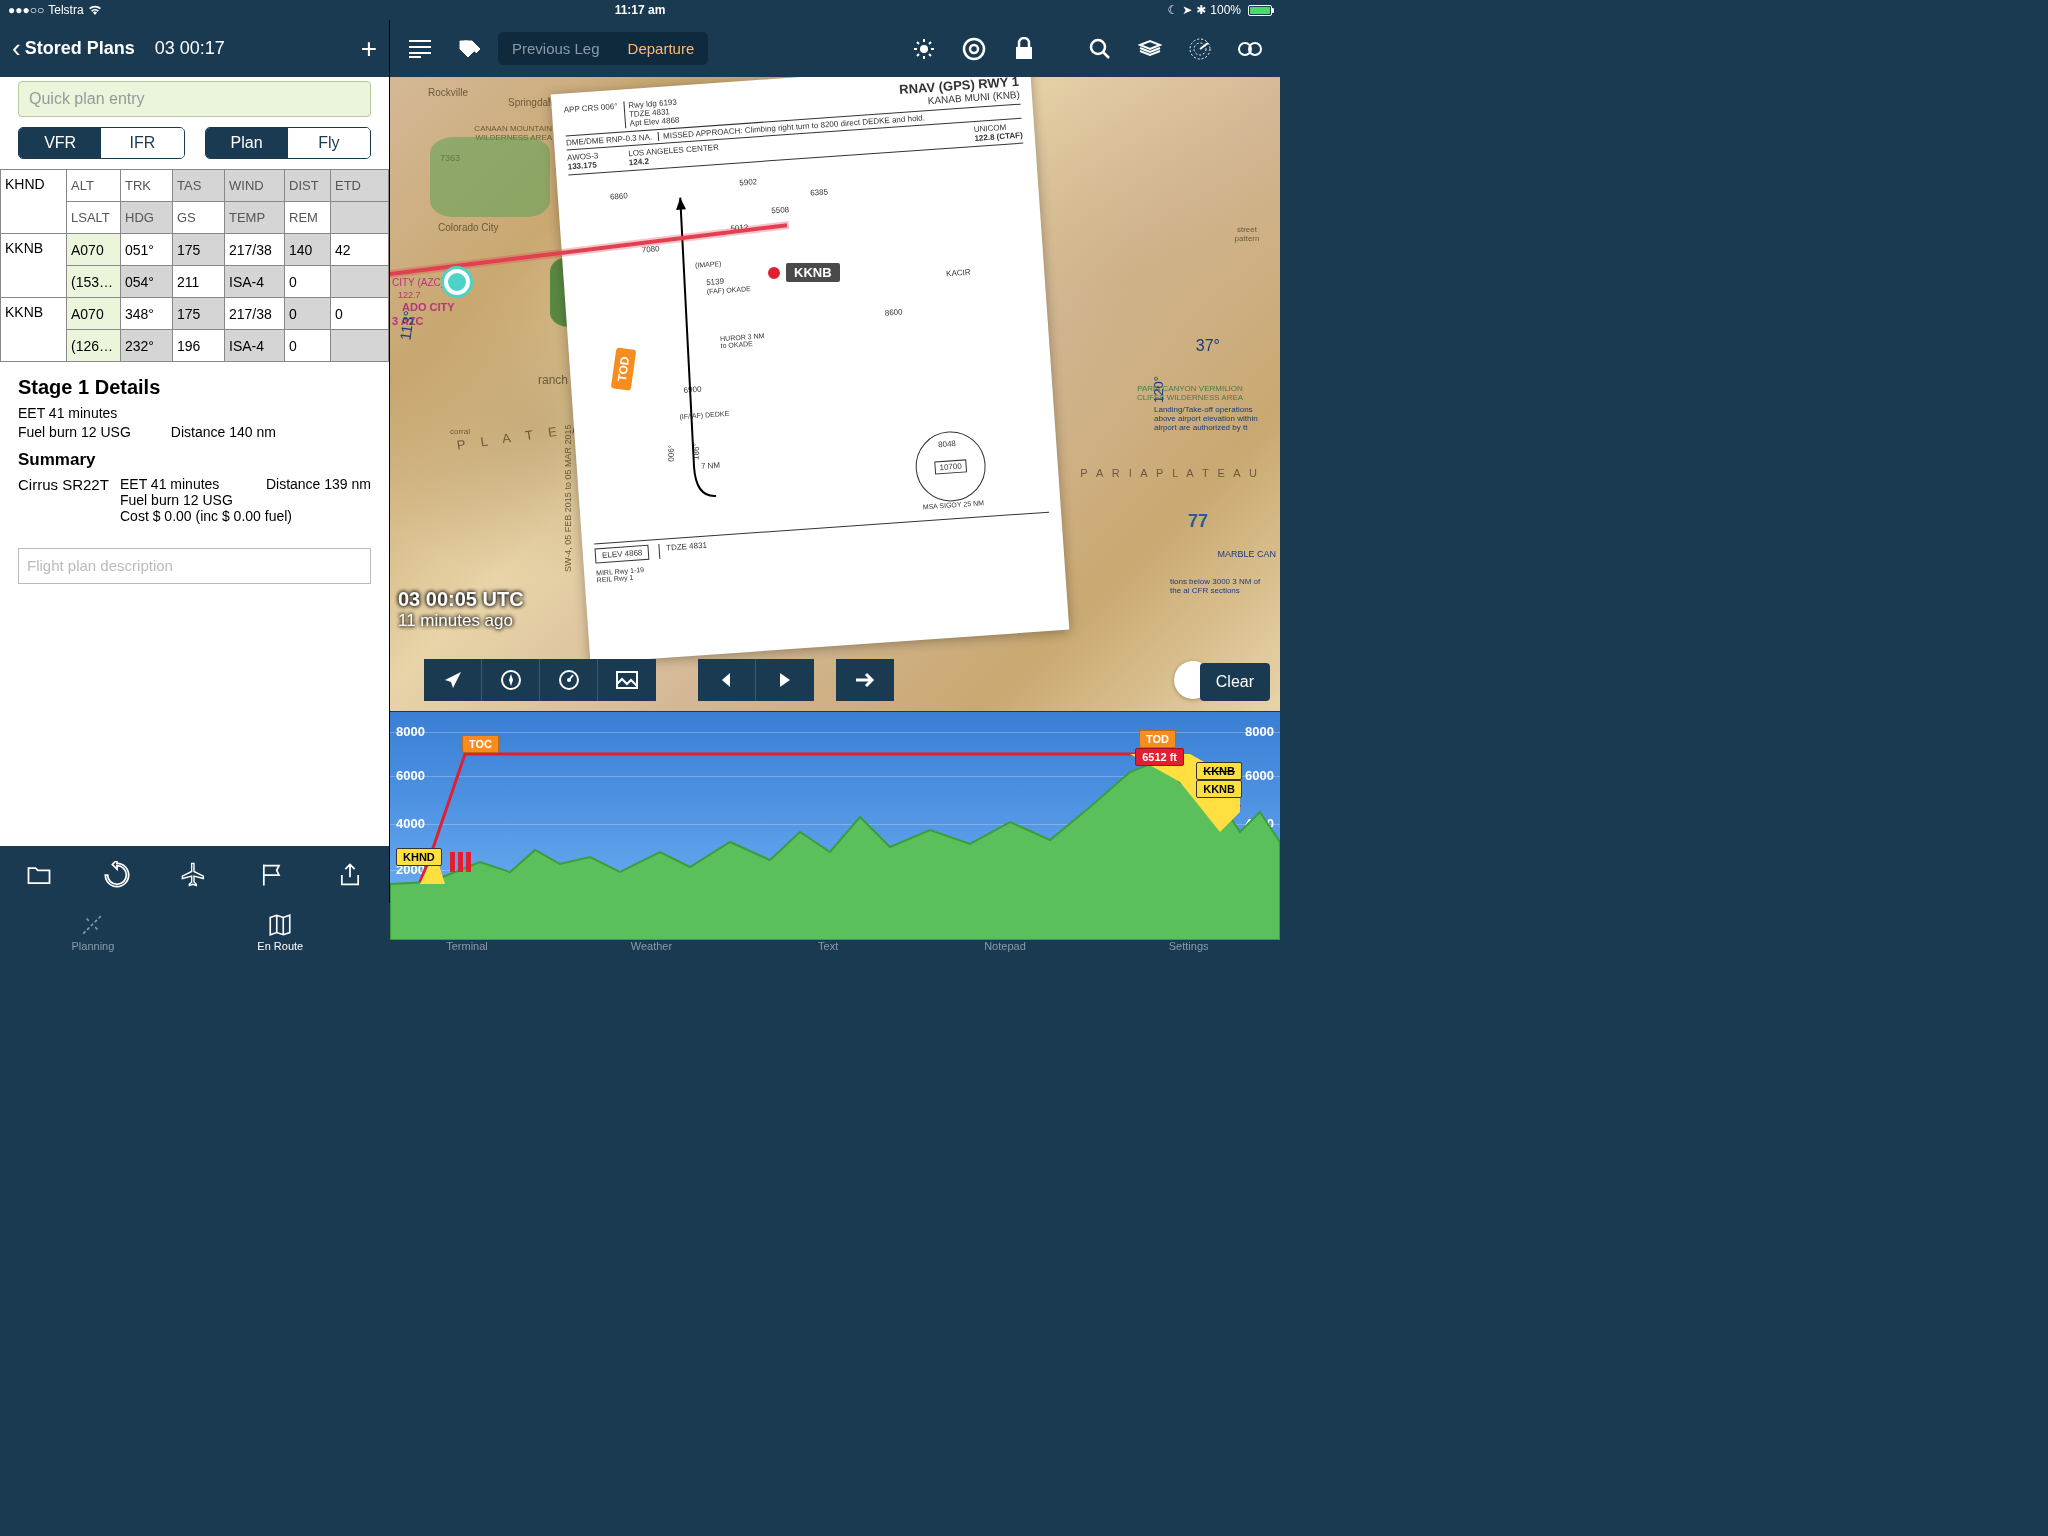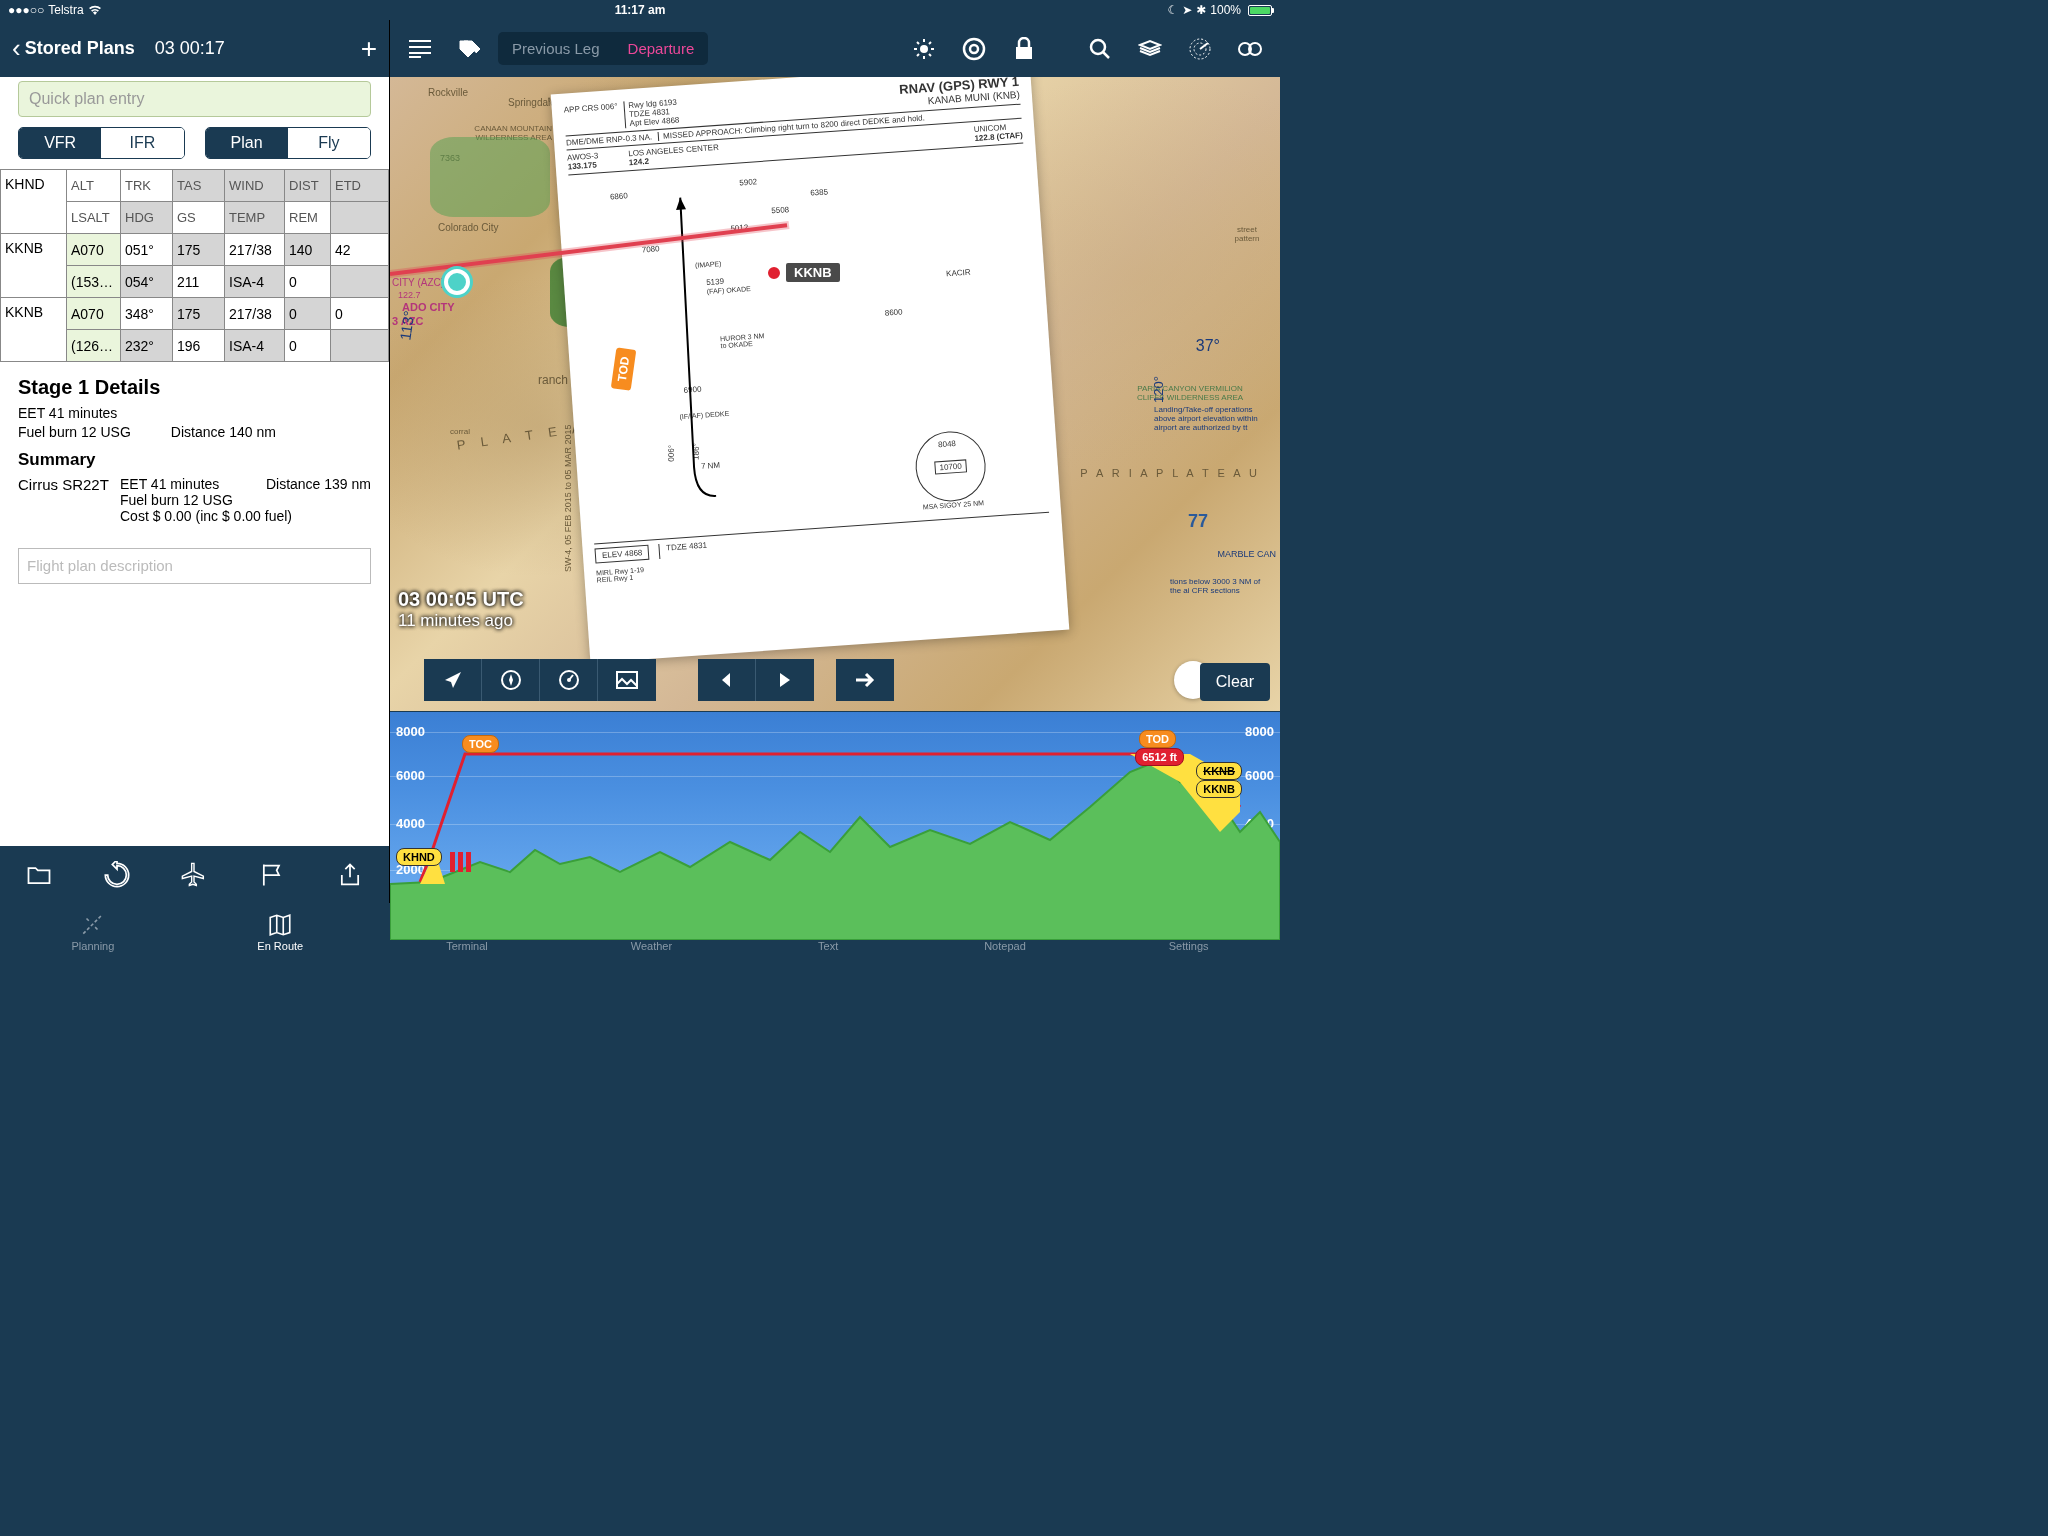"Departure" .leg-btn.active { color: #ec4899 -> #fdba74 }
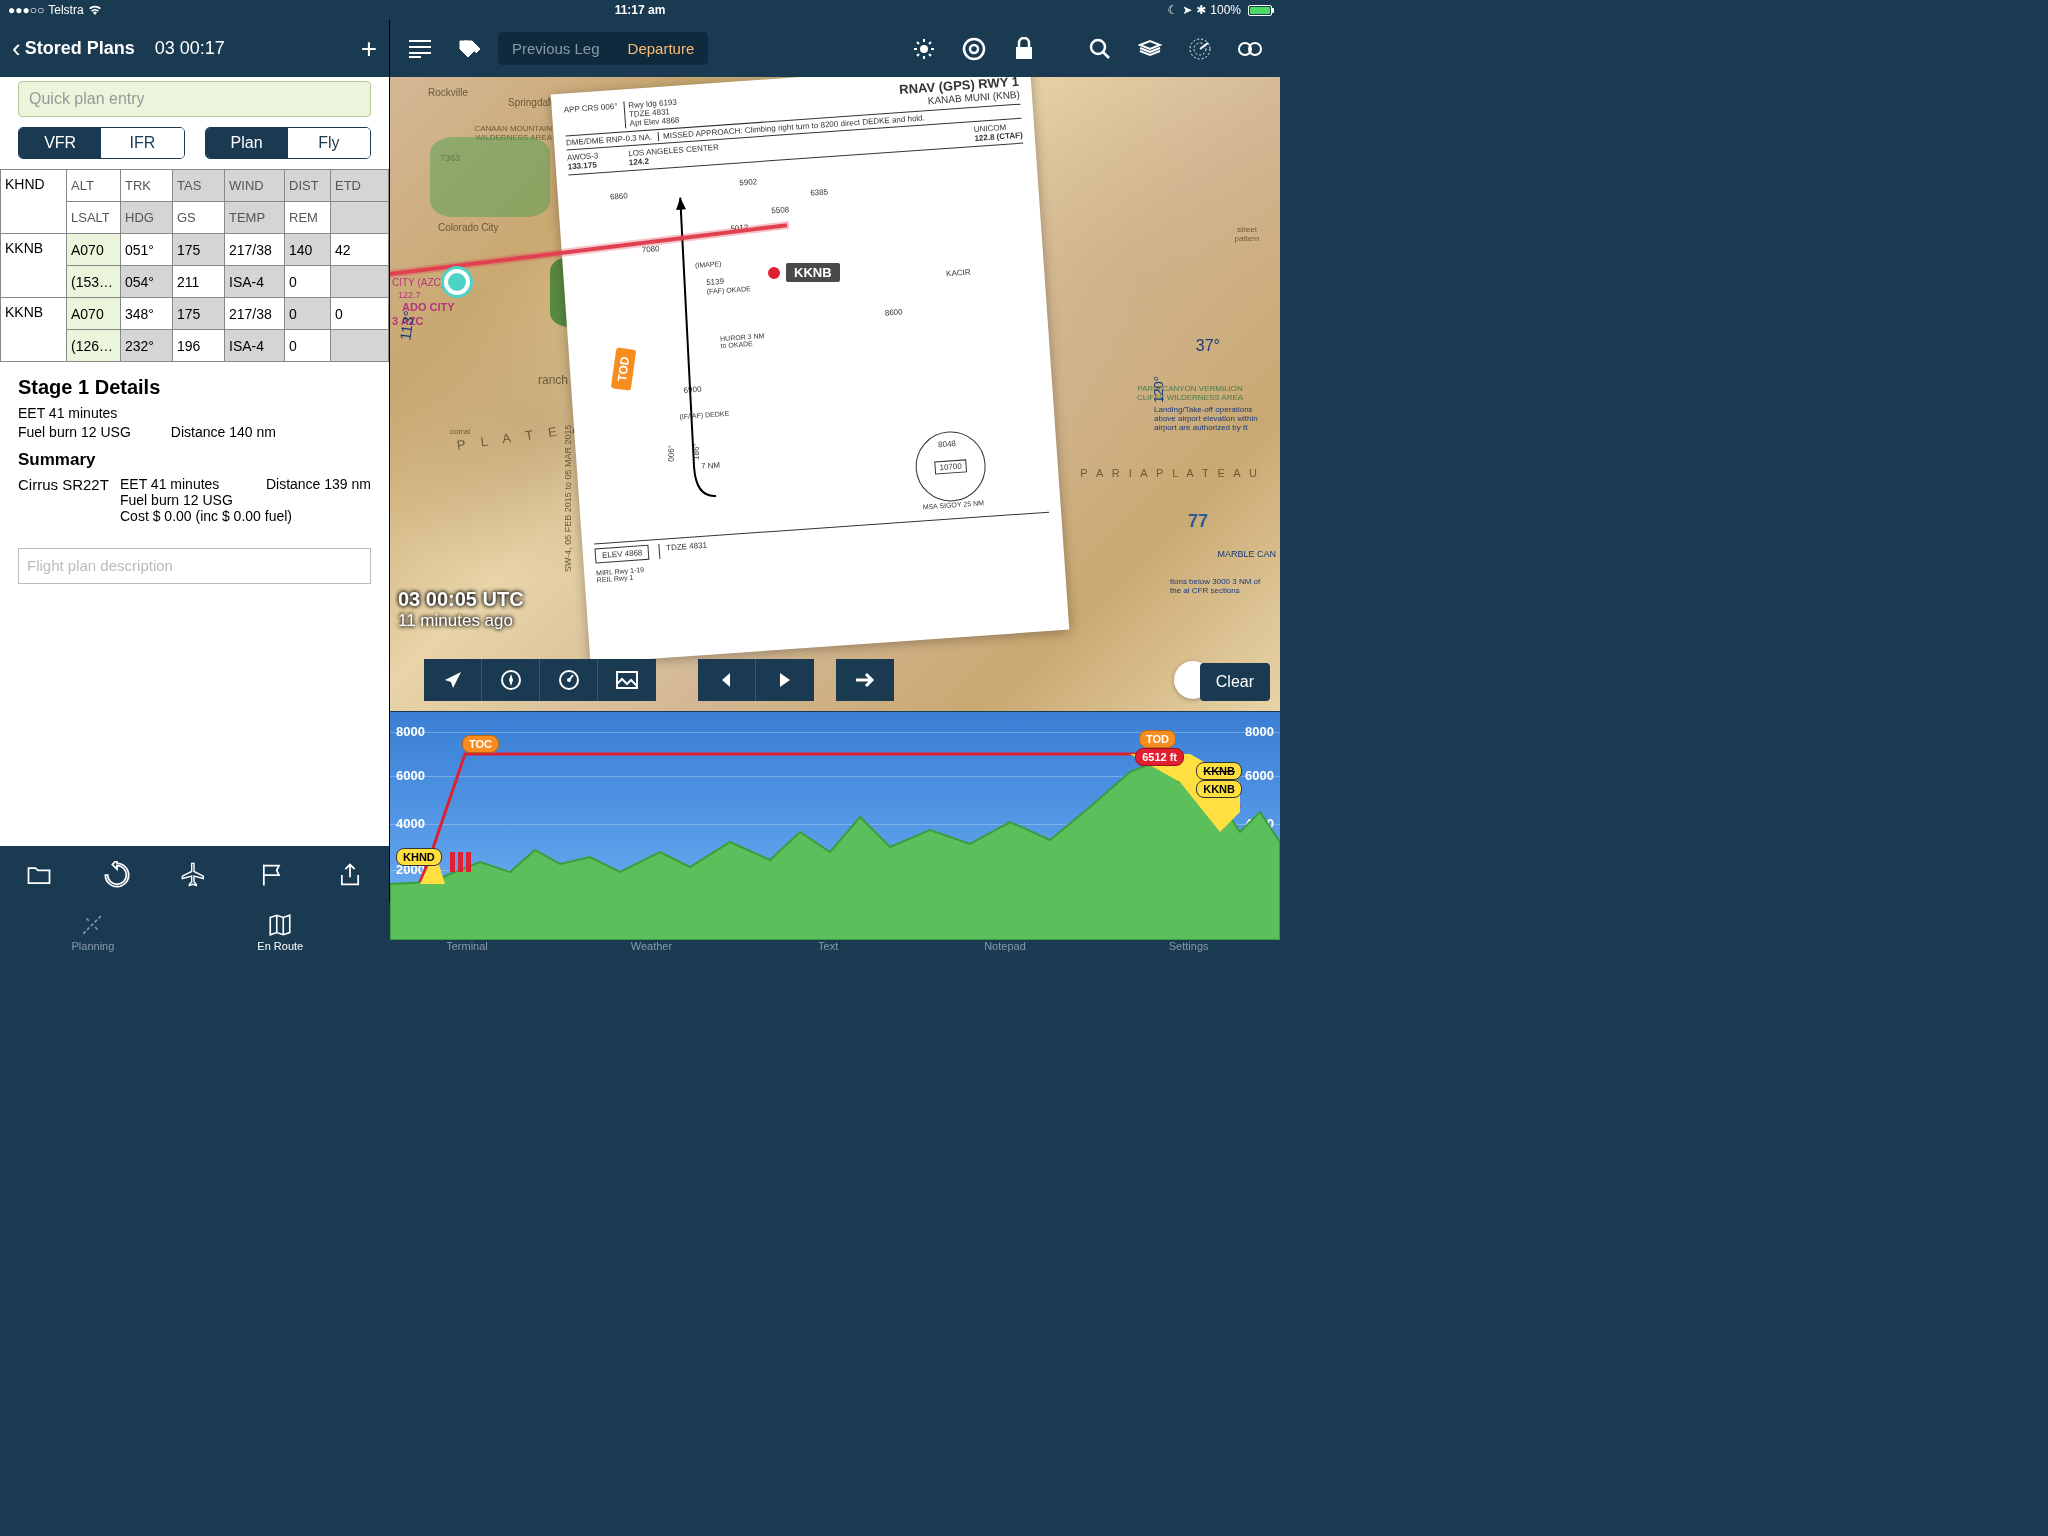"TOC" .prof-badge { border-radius: 8px -> 2px }
